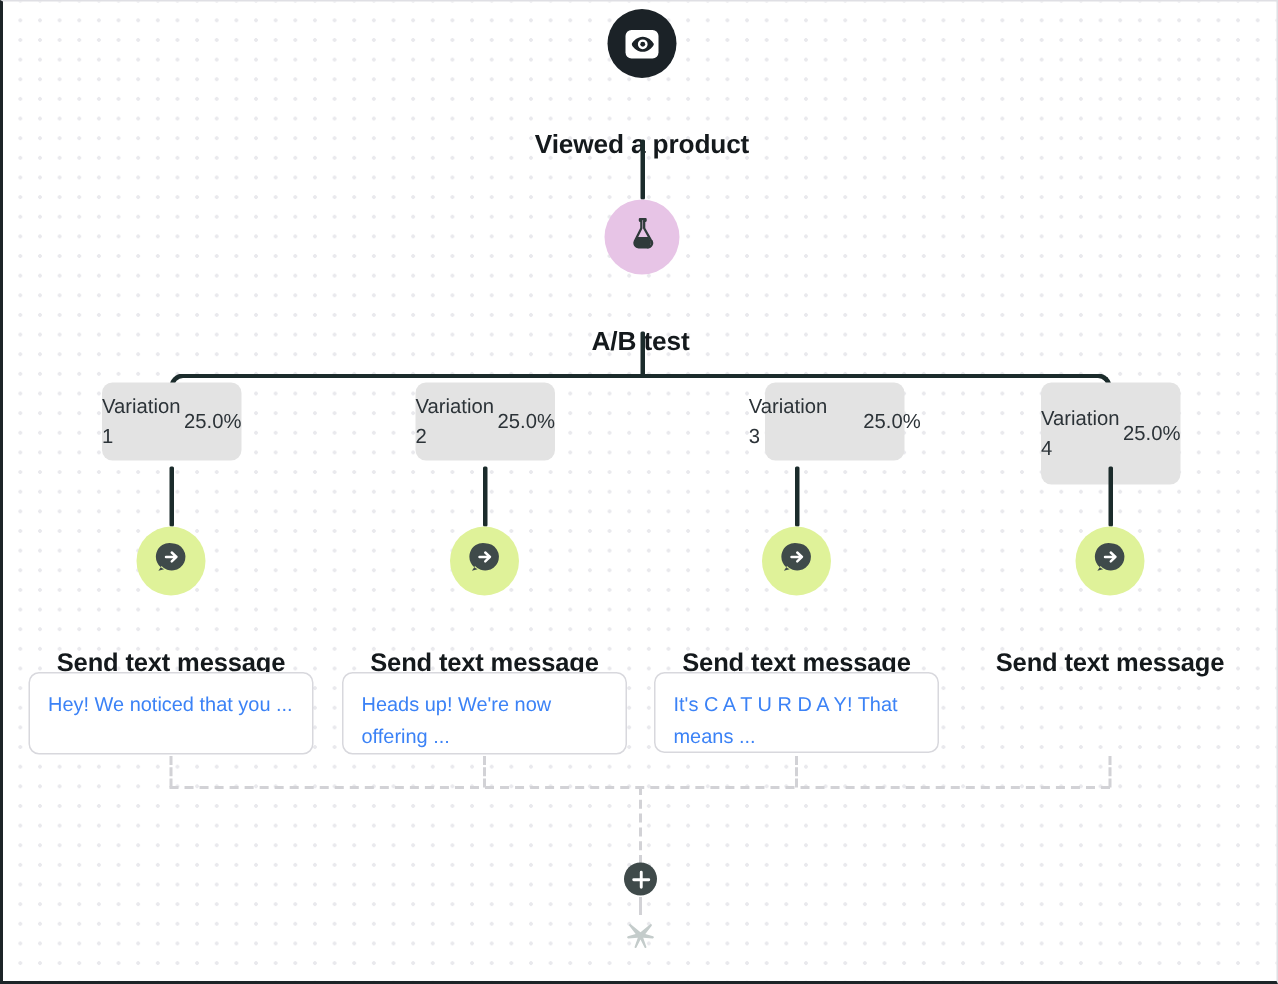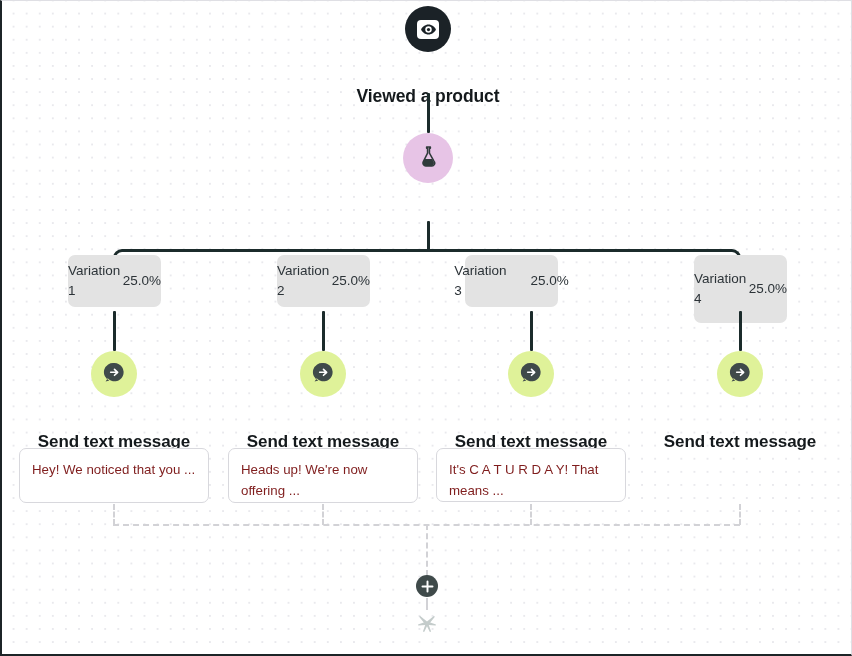"A/B test" div.node-label { html: none -> <div>A/B test</div> }
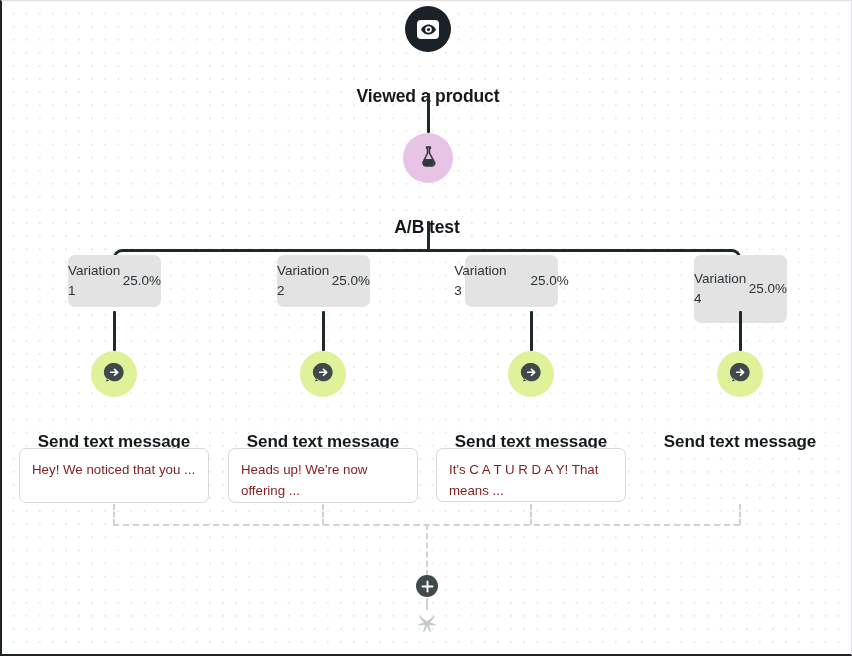"Variation 3" div.variation-chip { left: 463px -> 508px }
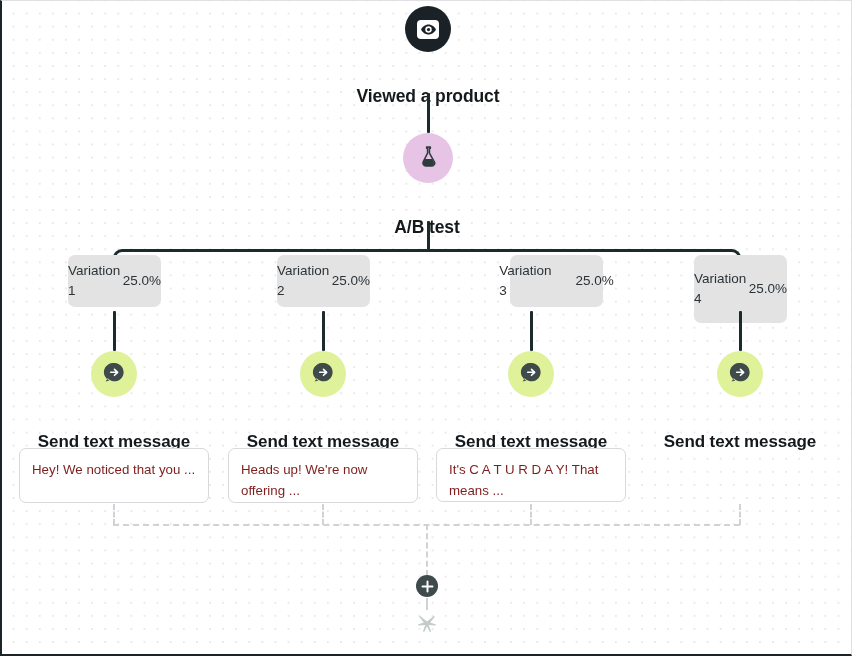"Hey! We noticed that you" .msg-card { color: #7f1d1d -> #3b82f6 }
